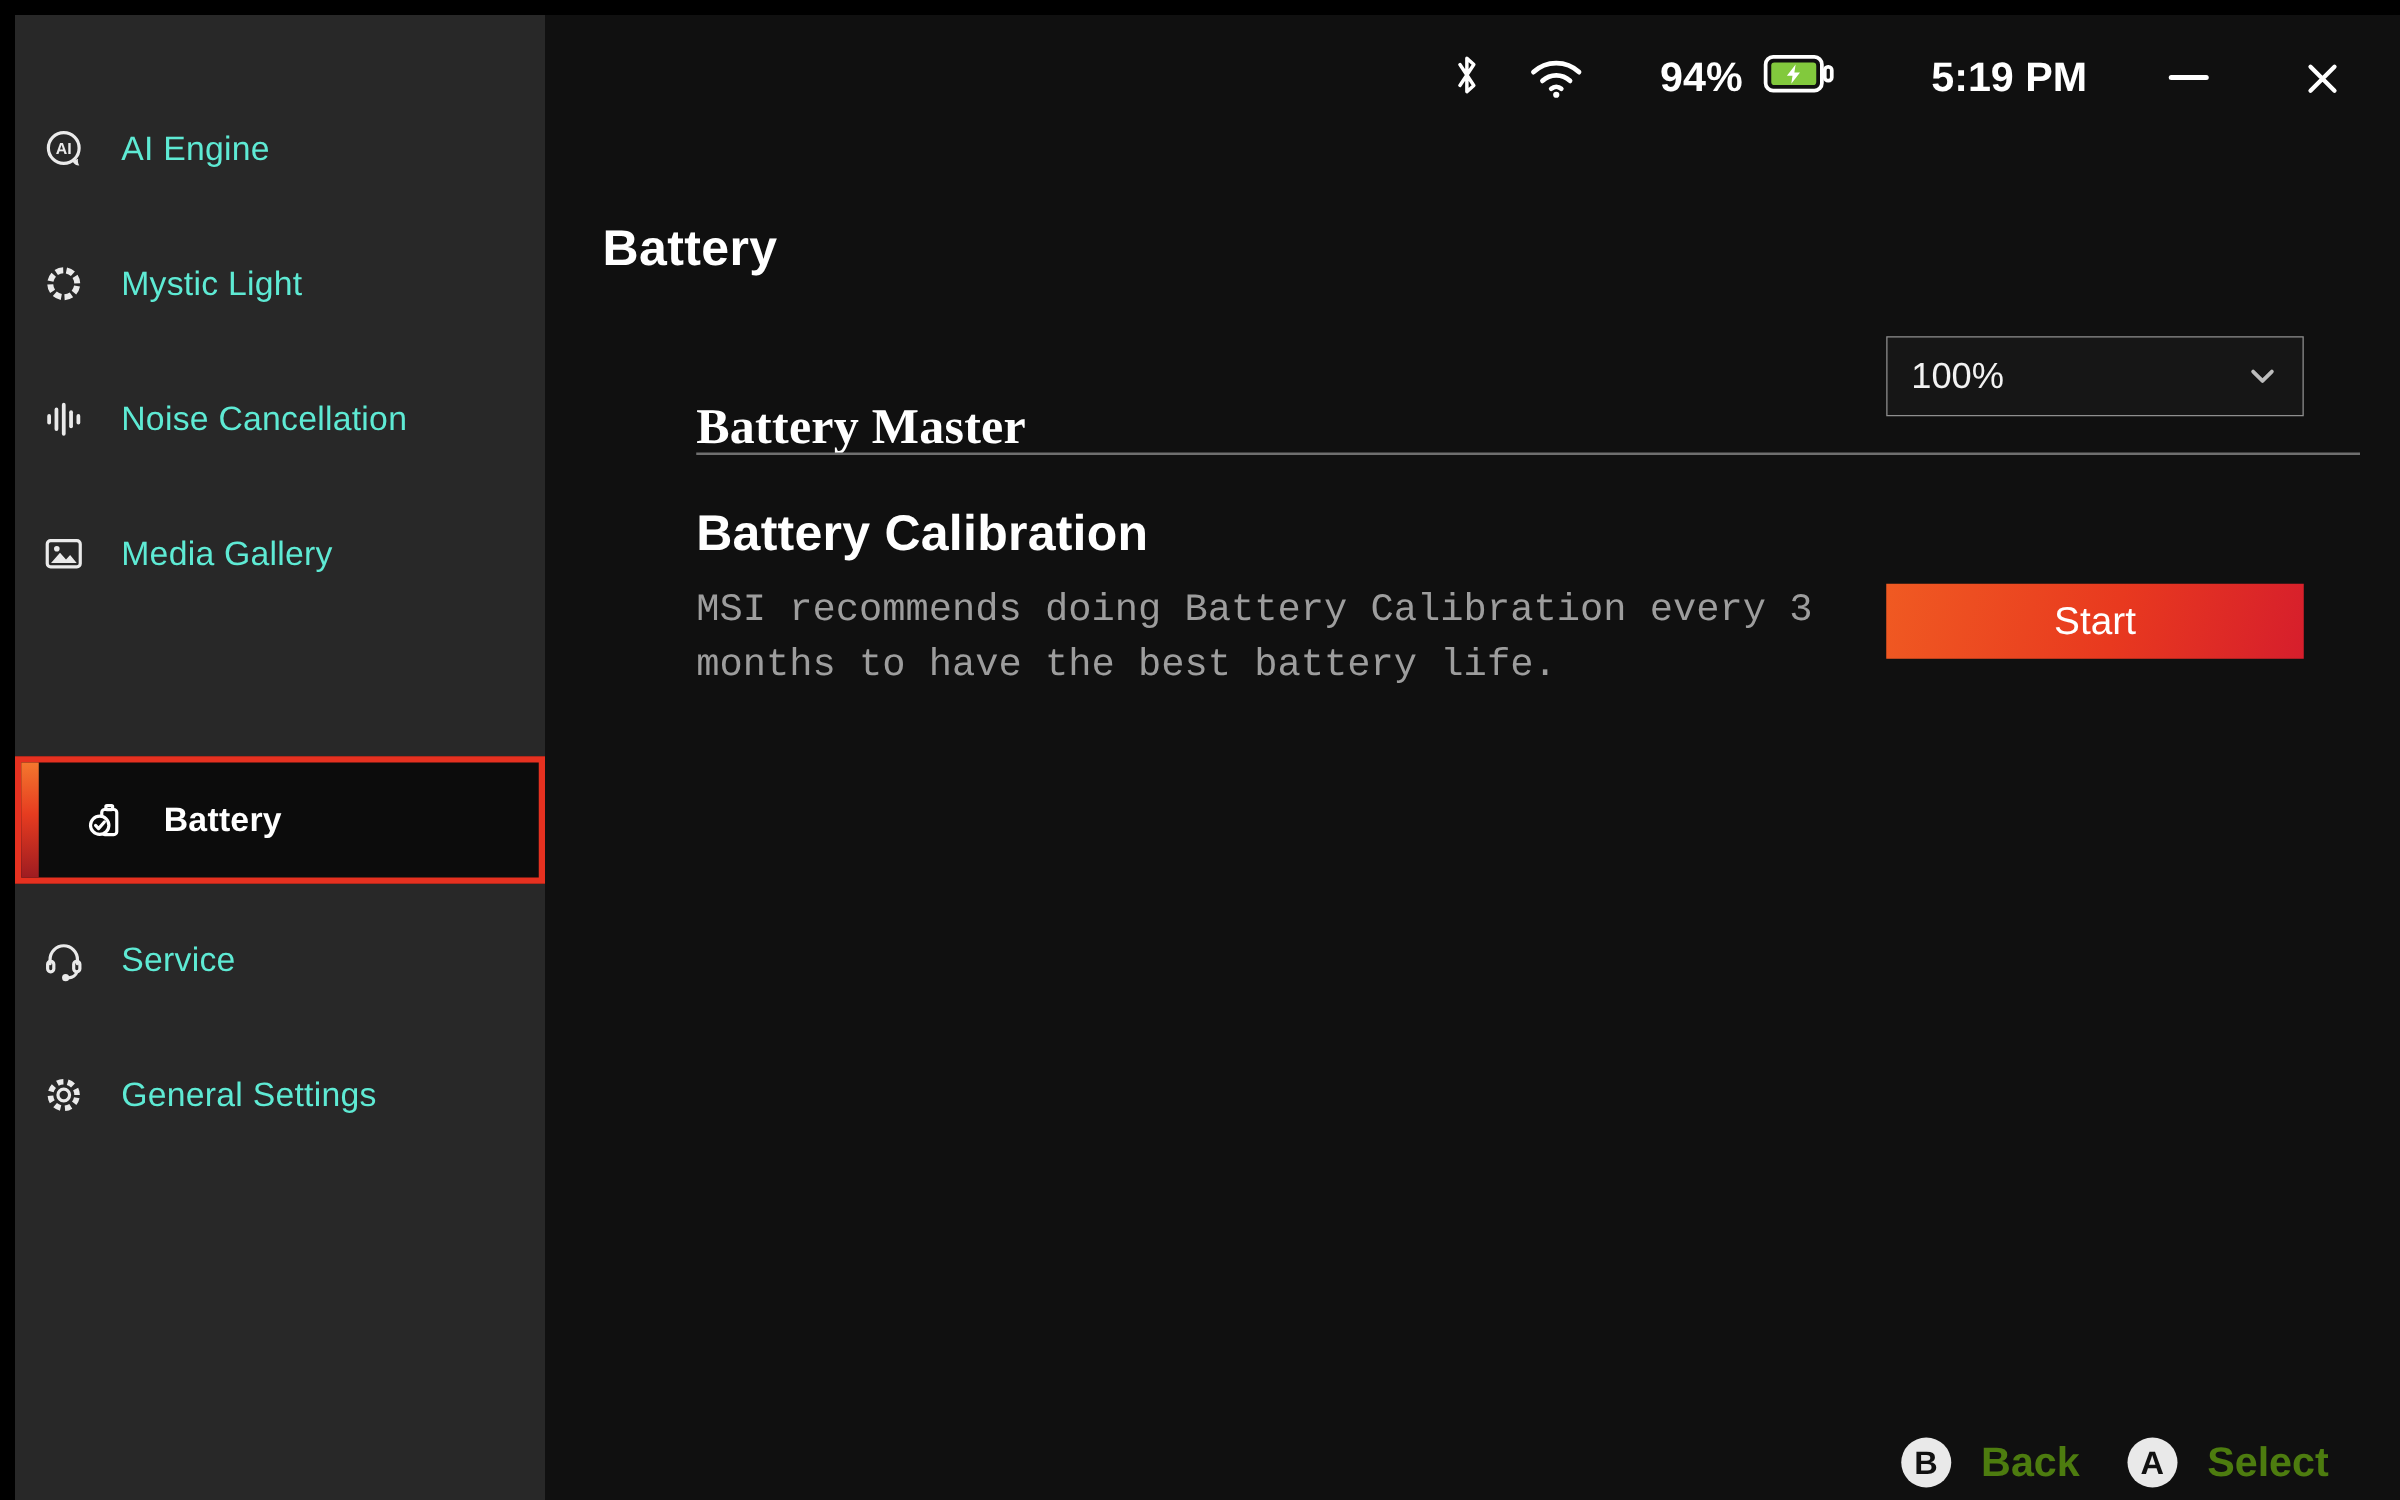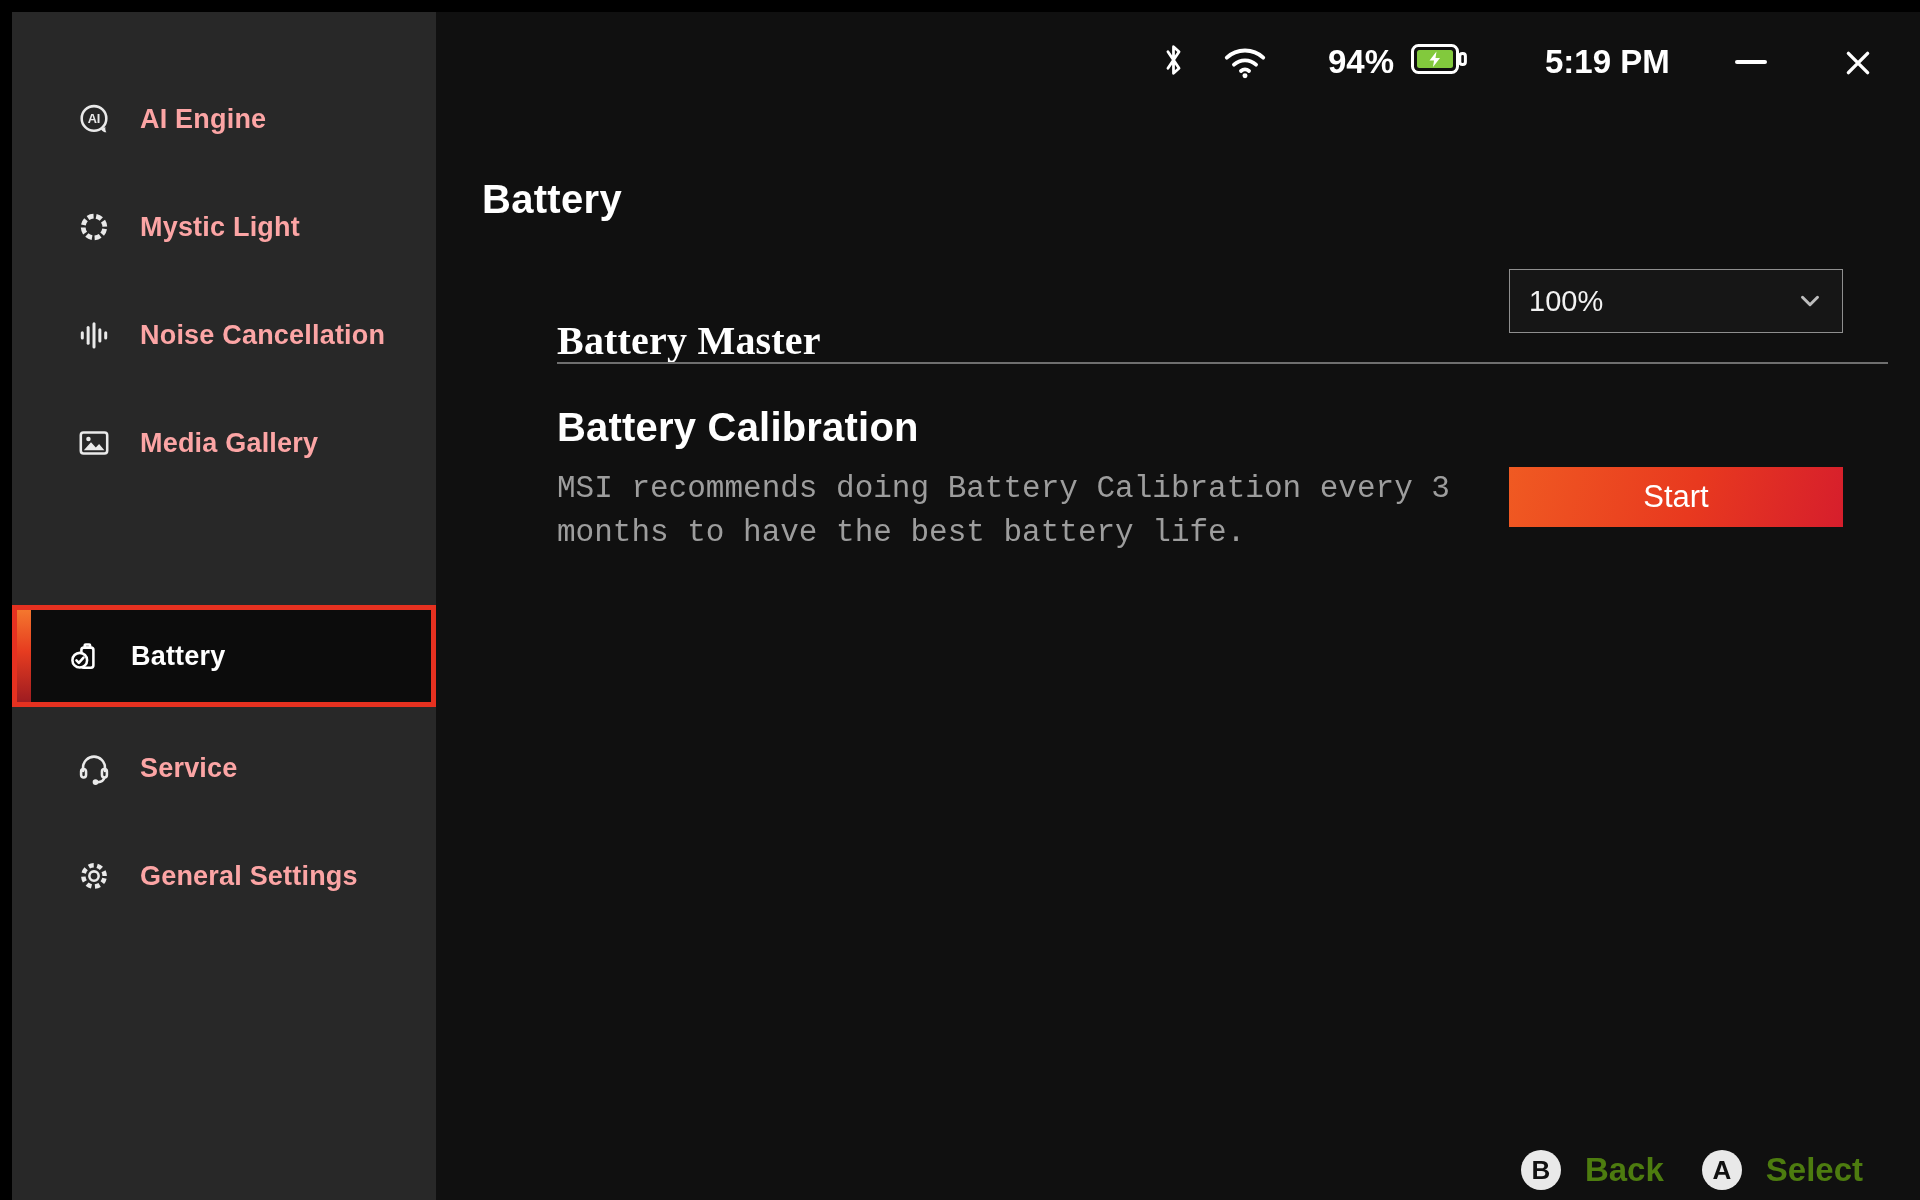"AI" .nav-item { padding-left: 64px -> 21px }
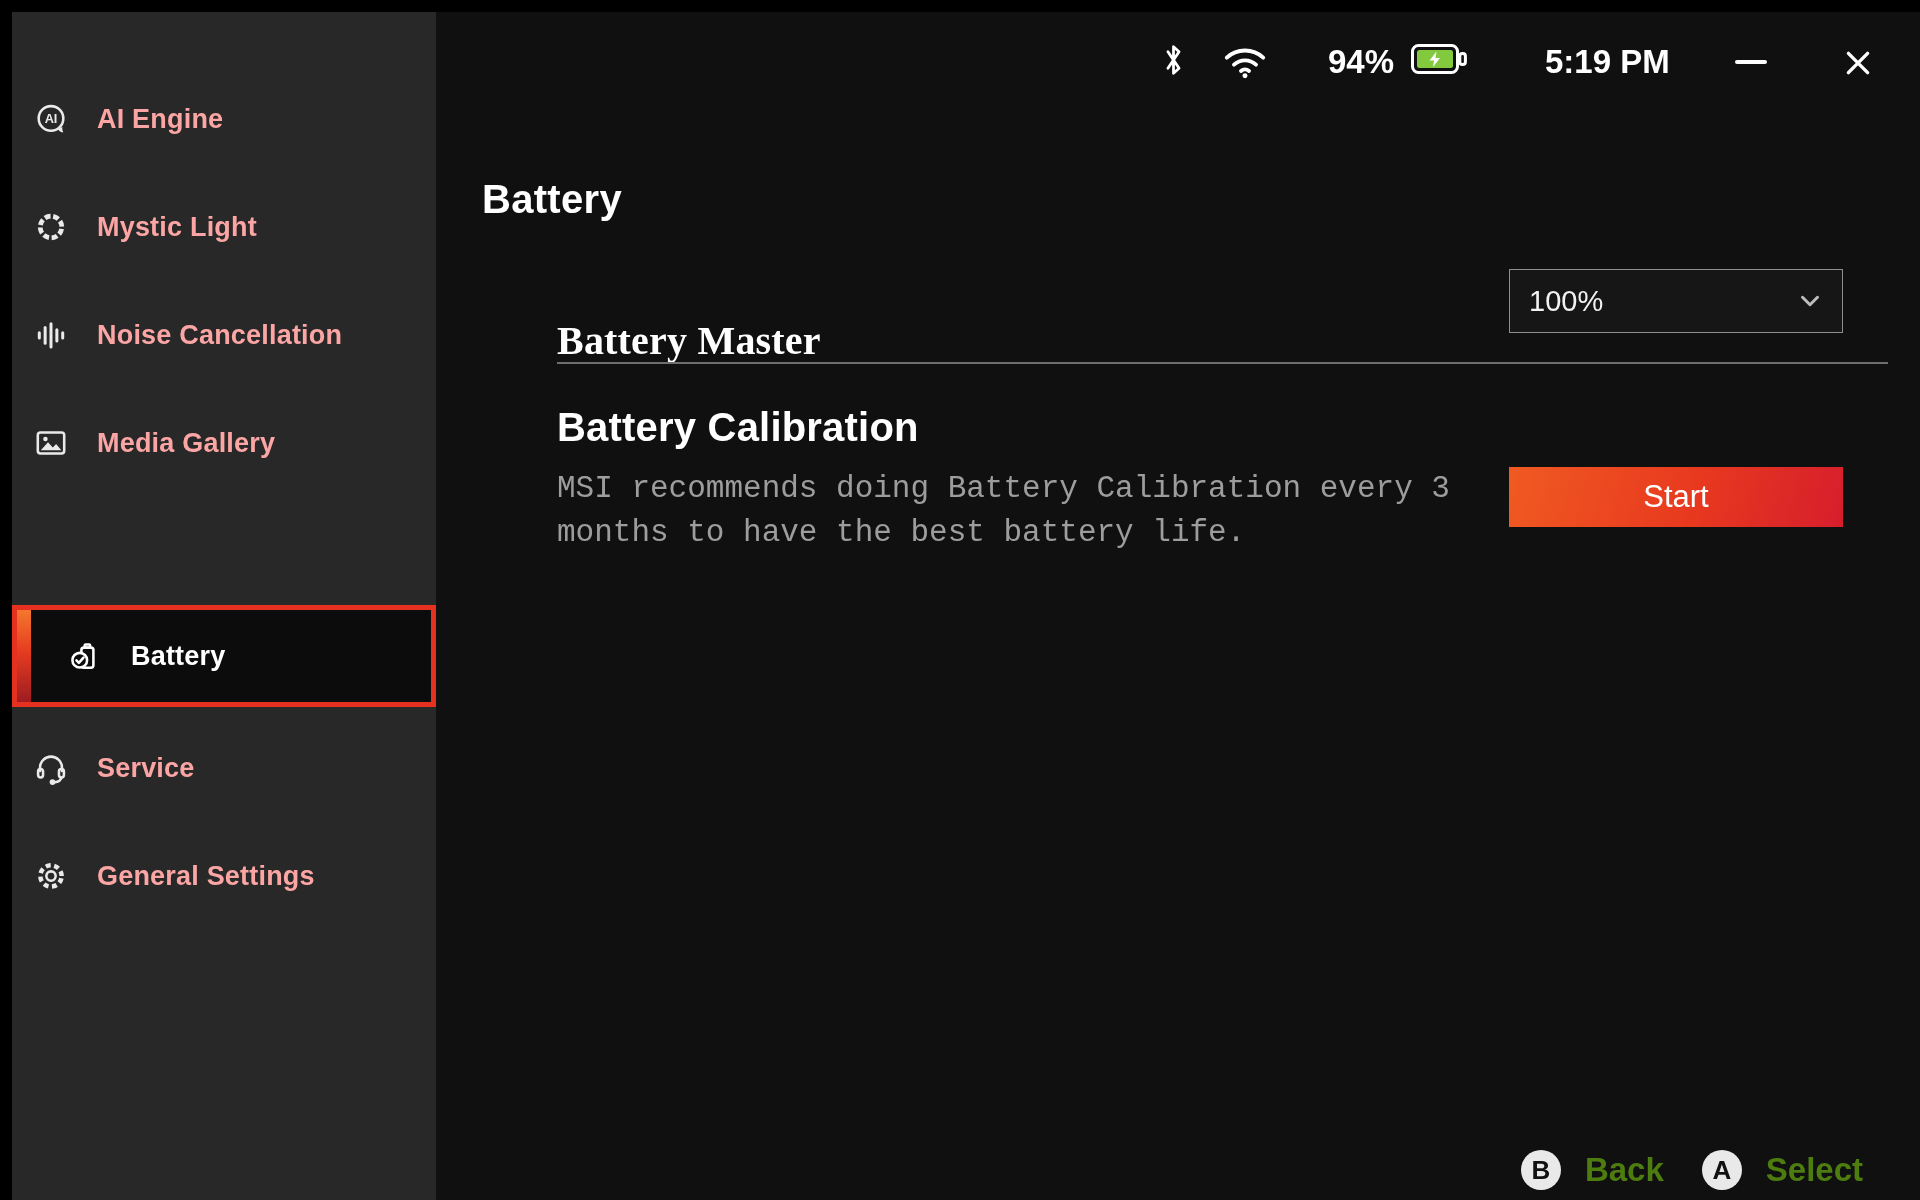"AI Engine" .nav-label { color: #fca5a5 -> #5eead4; font-weight: 700 -> 400 }
